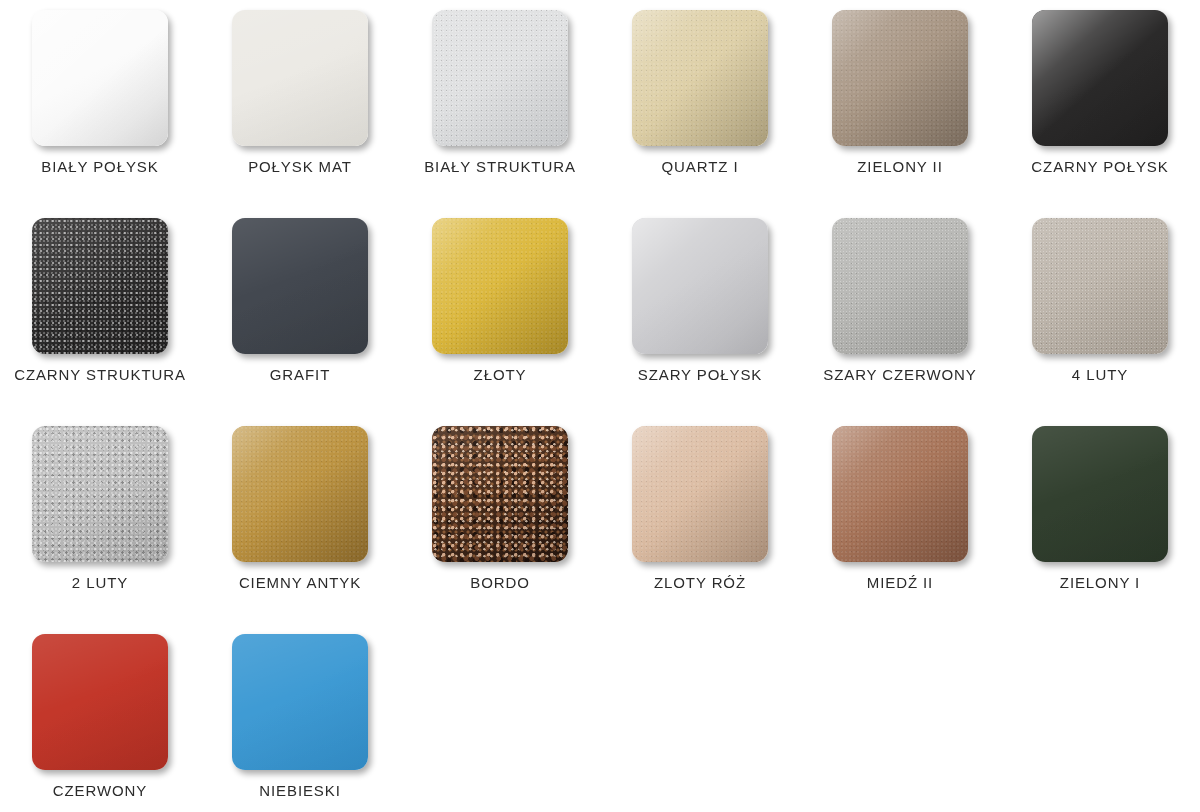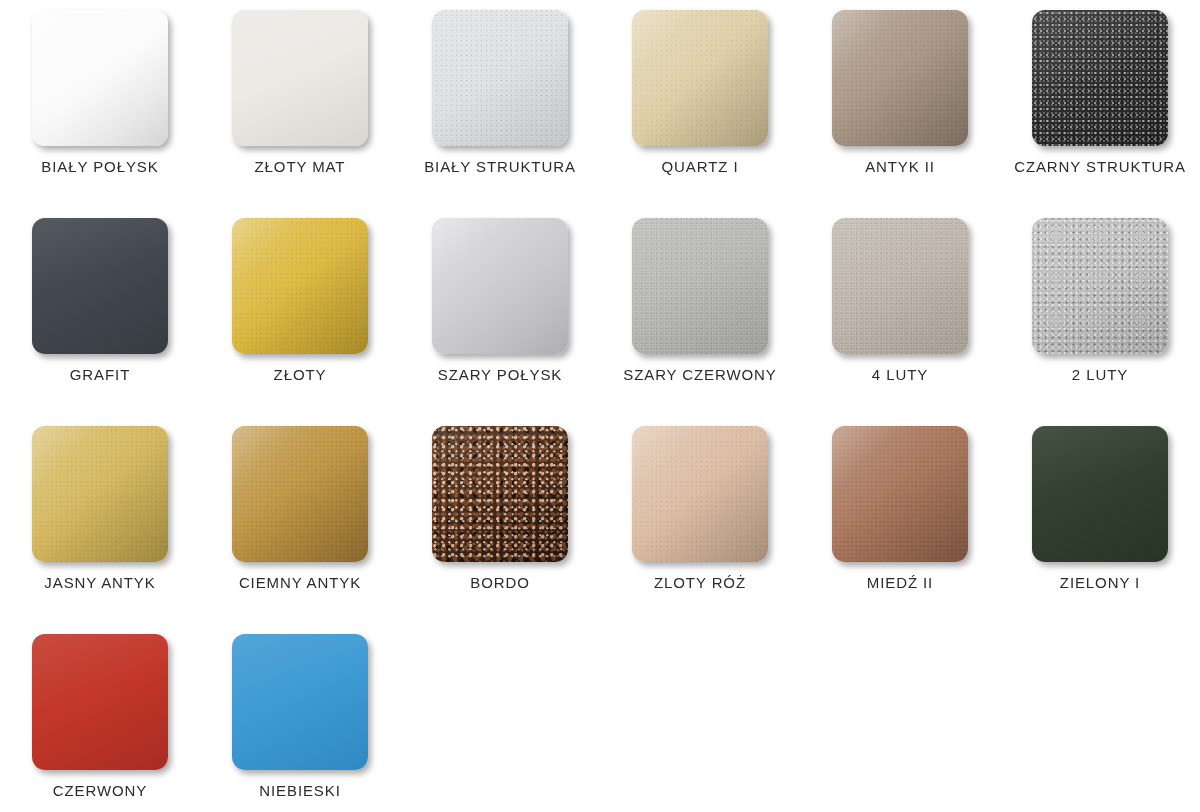"ZŁOTY MAT" div.label { text: ZŁOTY -> POŁYSK }
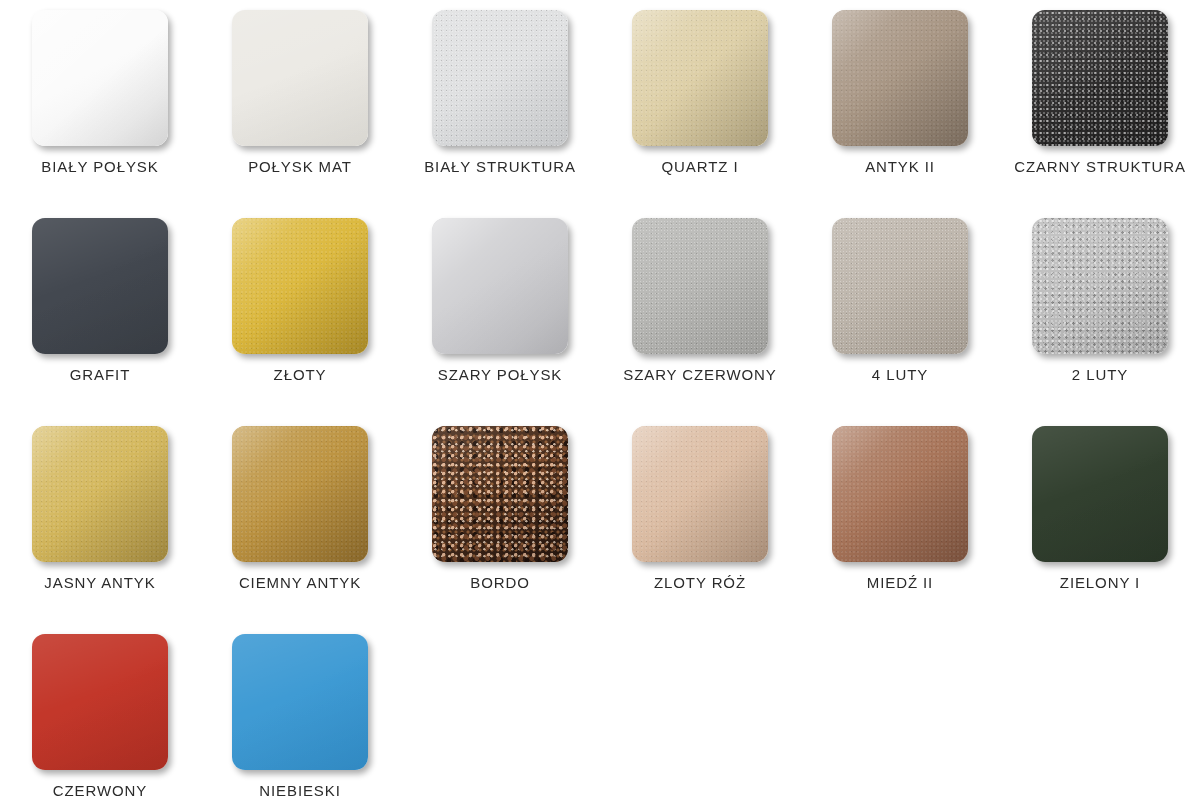"ANTYK II" div.label { text: ANTYK -> ZIELONY }
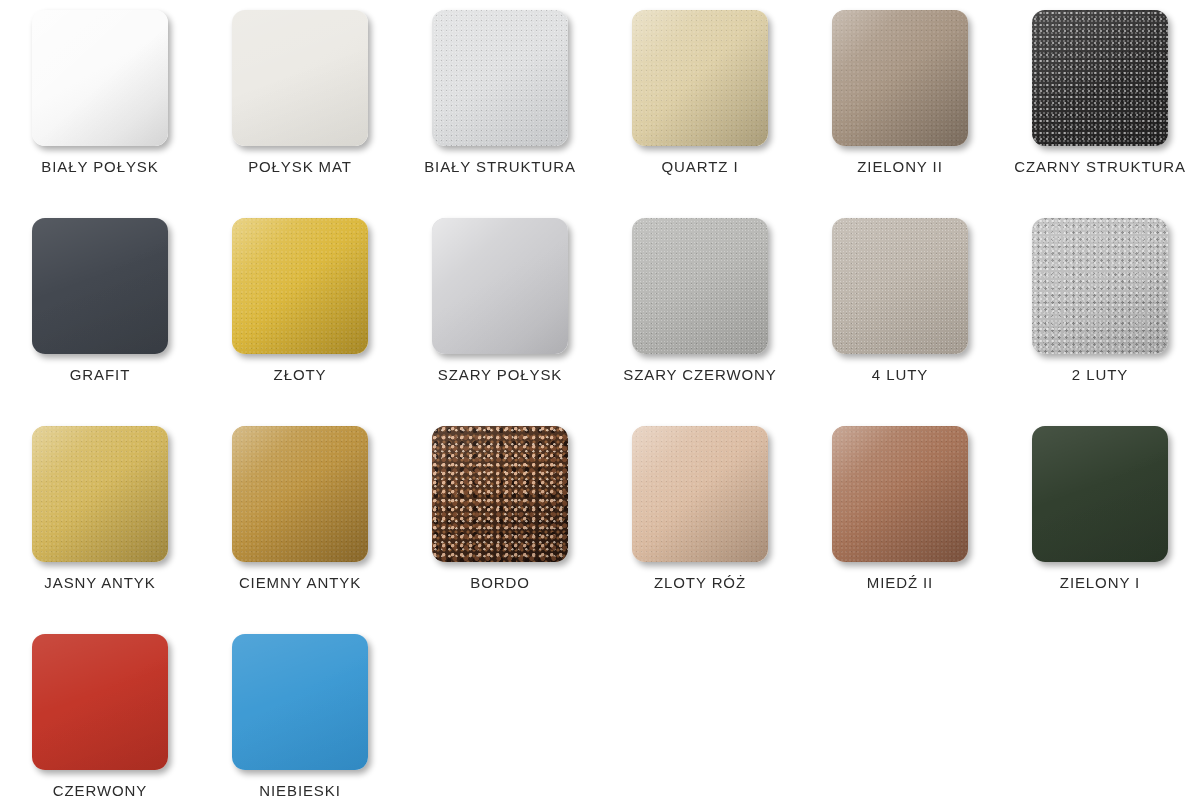"CZARNY POŁYSK" div.swatch-cell { html: none -> <div> <div> <div> <div></div> <div></div> </div> </div> <div>CZARNY POŁYSK</div> </div> }
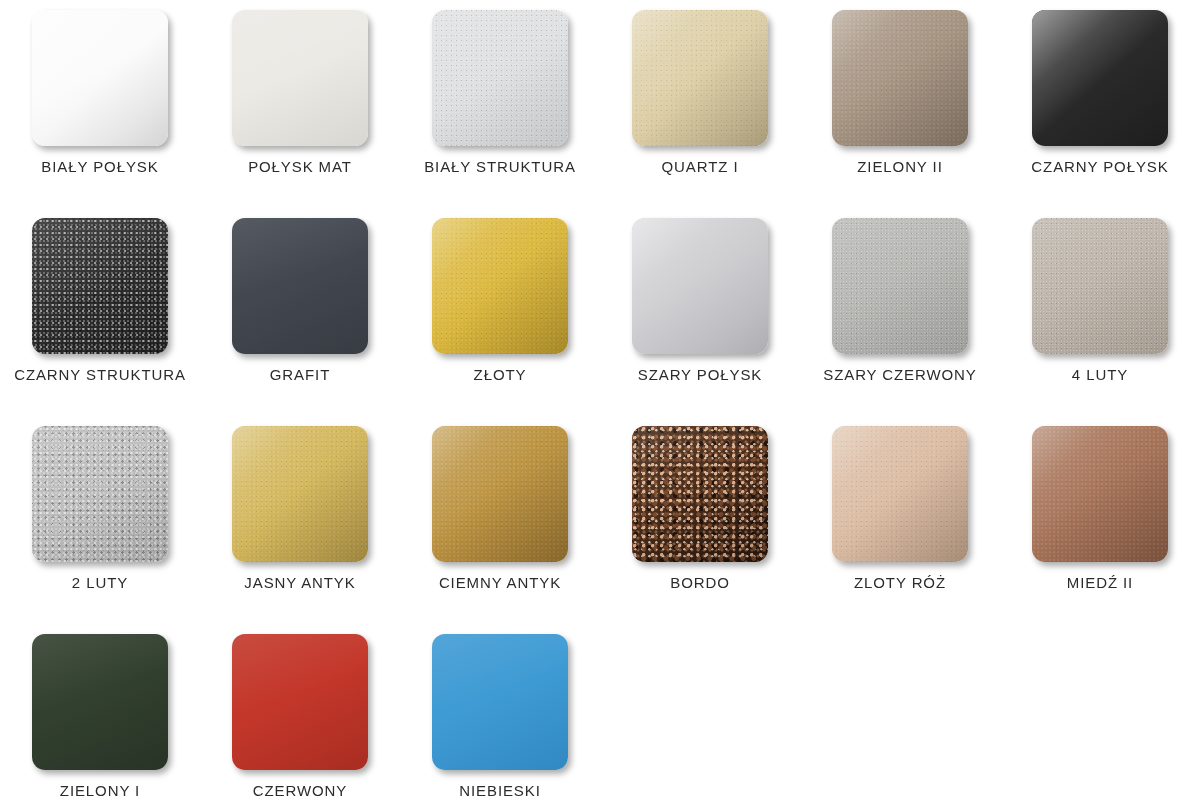"JASNY ANTYK" div.swatch-cell { html: <div> <div> <div> <div></div> <div></div> </div> </div> <div>JASNY ANTYK</div> </div> -> none }
